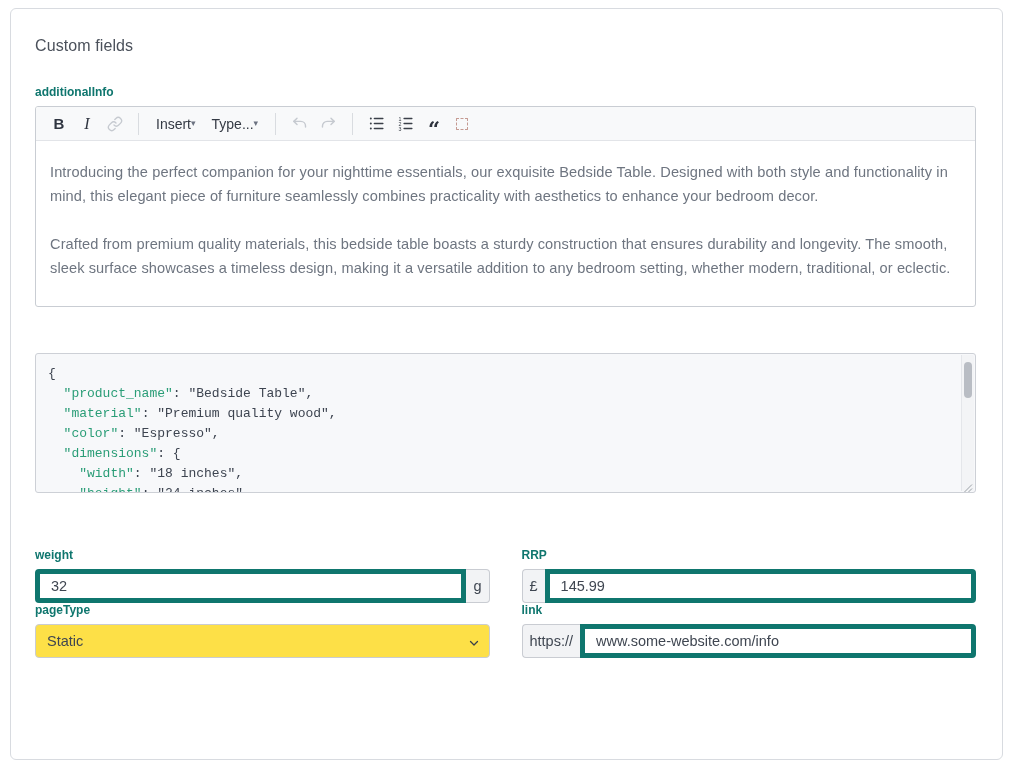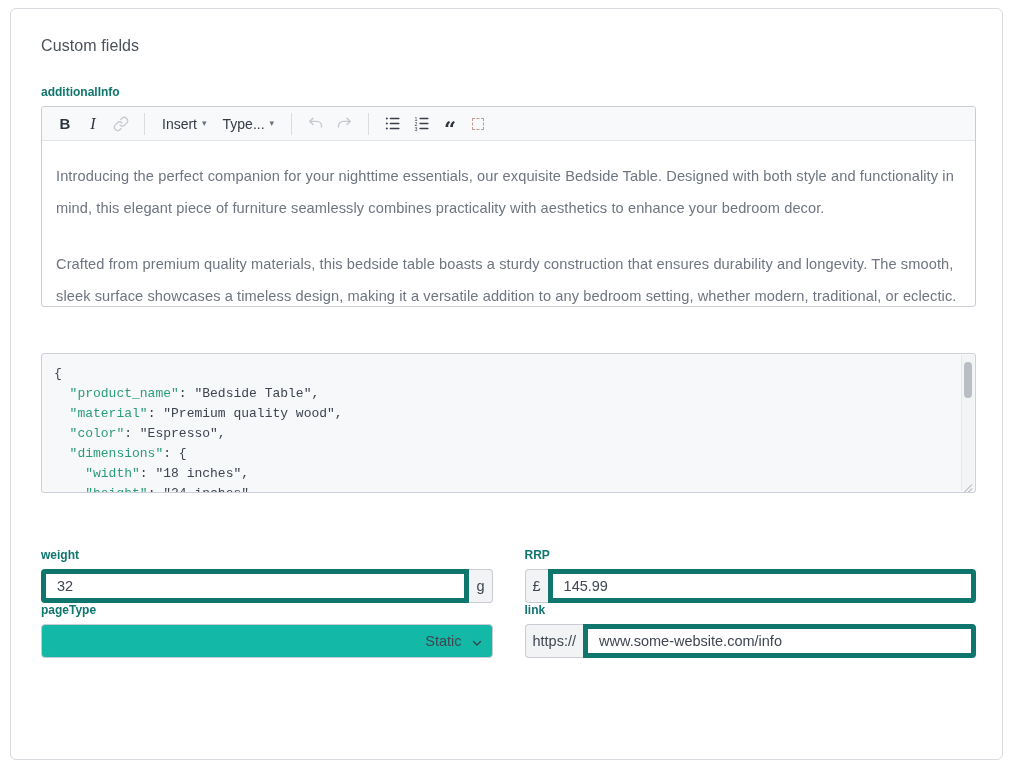"Custom fields" .card { padding: 28px 26px 29px 30px -> 28px 26px 29px 24px }
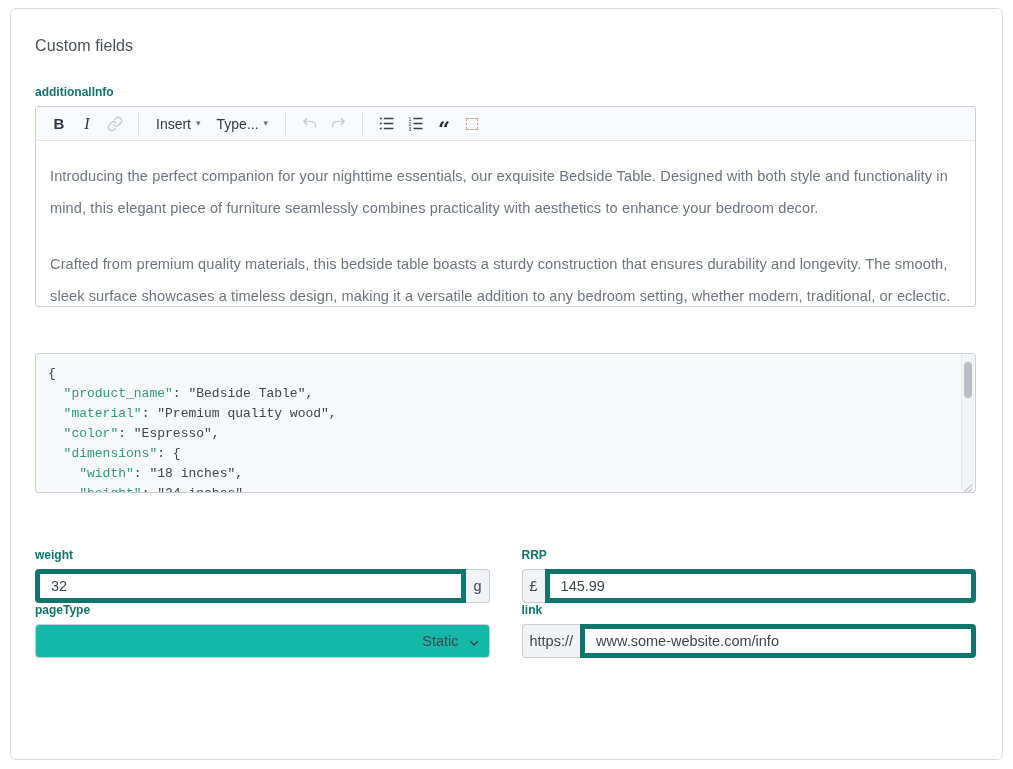"Insert" .tmenu { gap: 5px -> none }
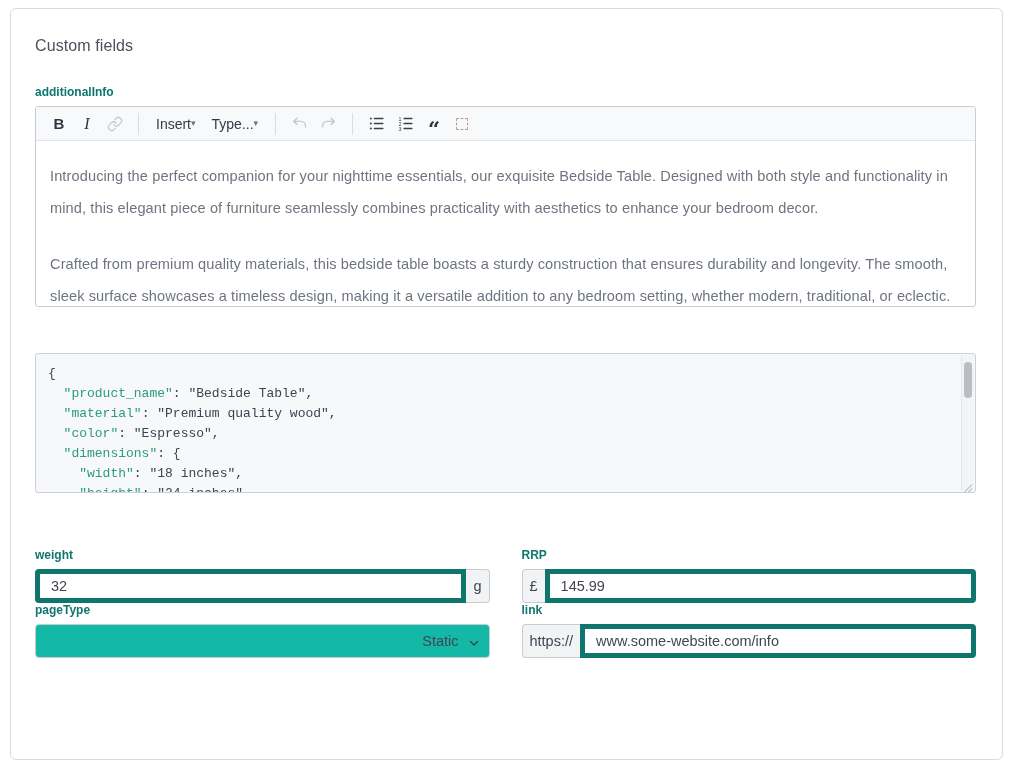"Introducing the perfect companion for" .editor-body p { line-height: 32px -> 24px }
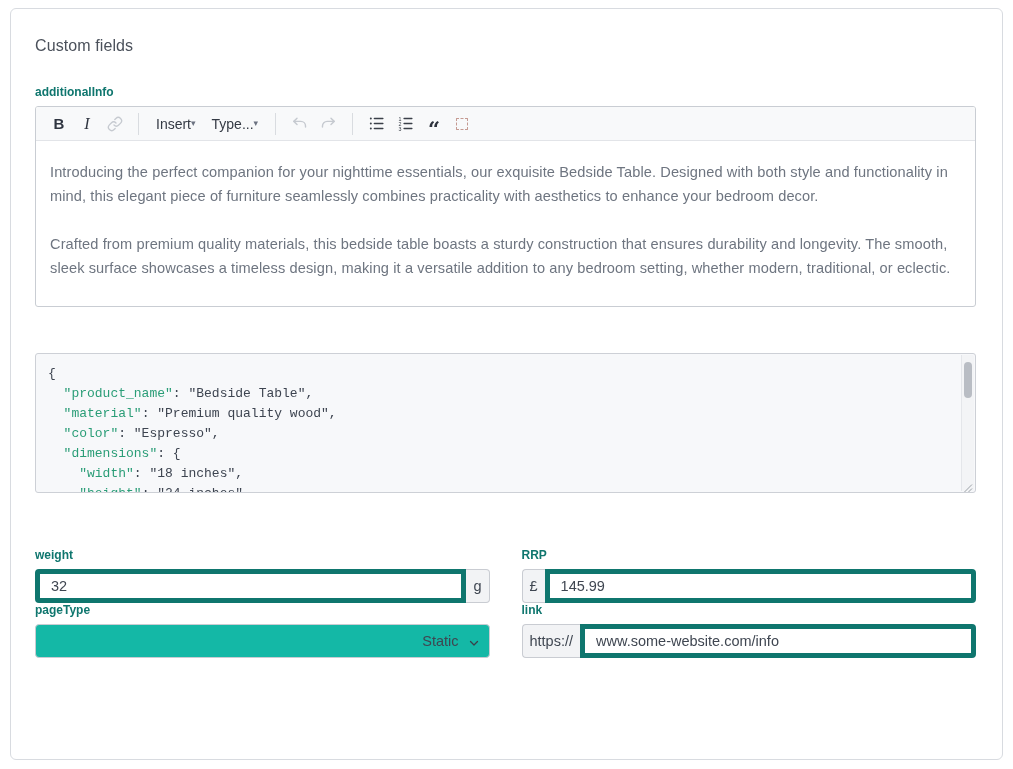"Static" .select-wrap select { background: #14b8a6 -> #fde047; text-align: right -> none }
